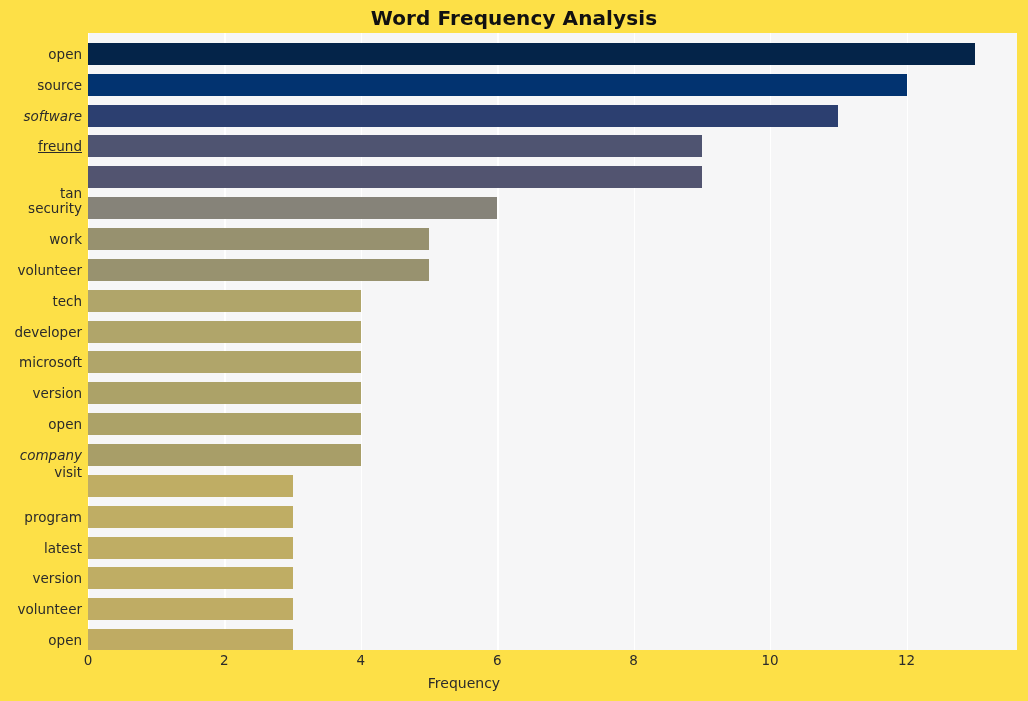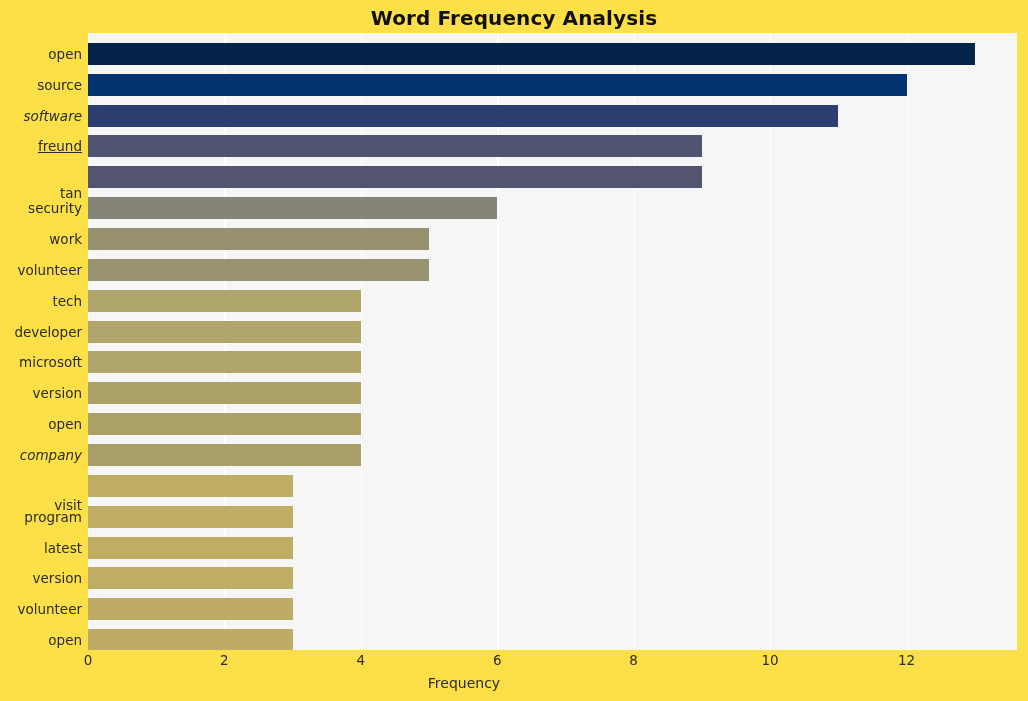"visit" div.ytick-label { top: 465px -> 432px }
